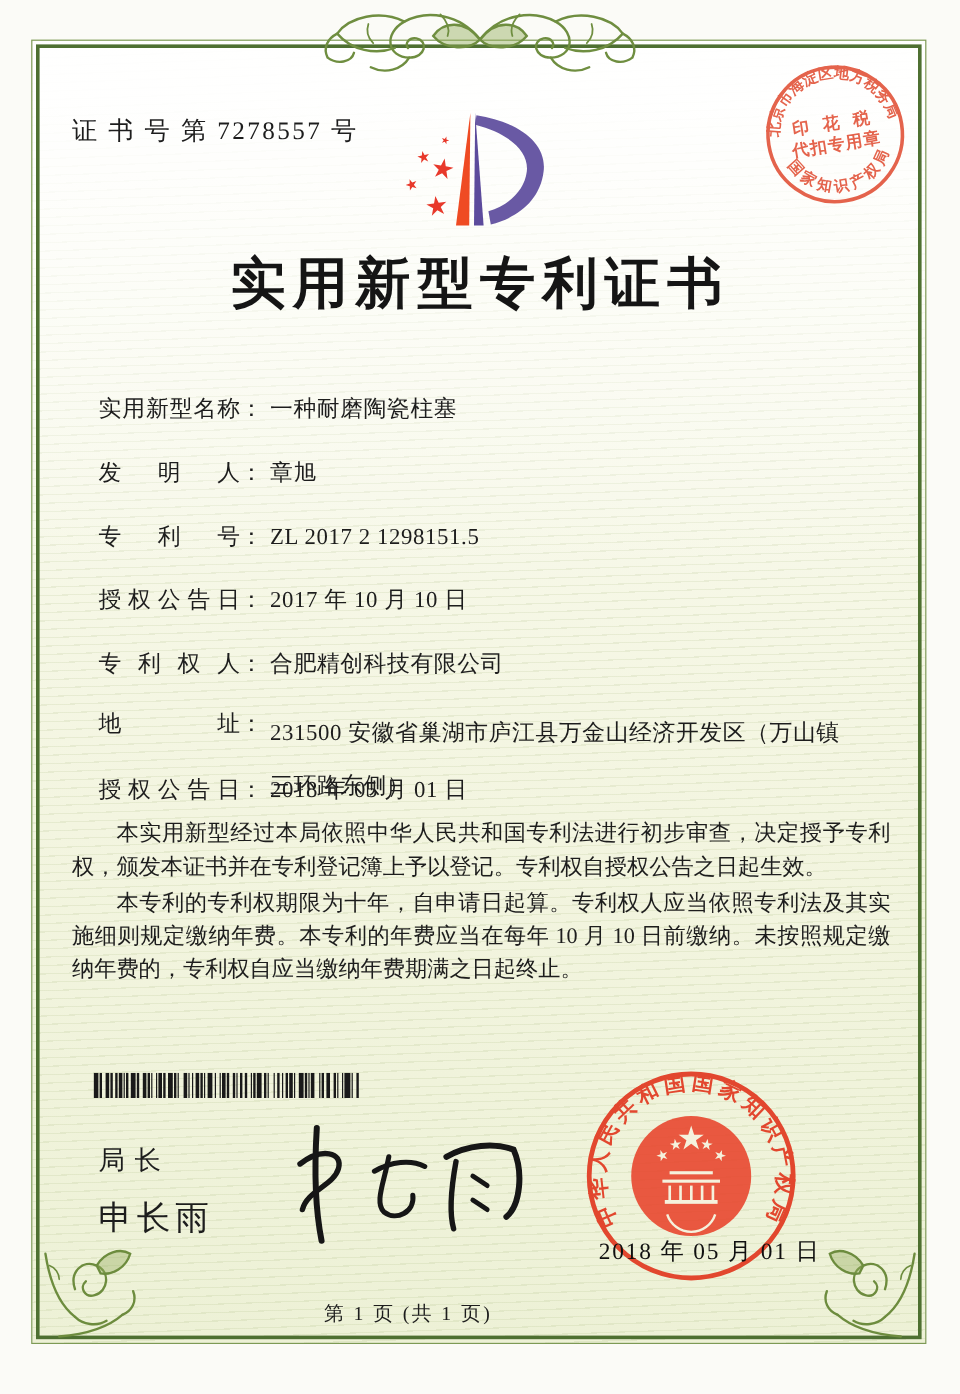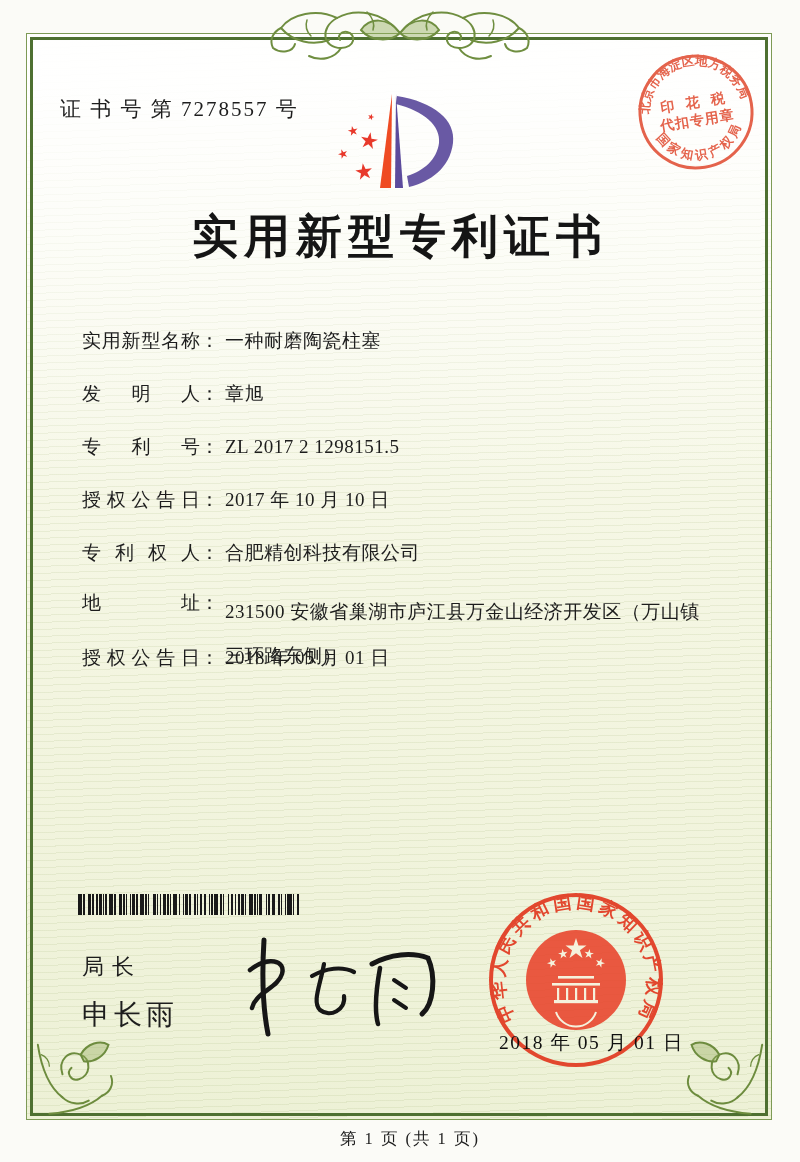"本实用新型经过本局依照中华人民共和国专利法进行初步审查，决定授予专利权，颁发本证" p { html: none -> <p>本实用新型经过本局依照中华人民共和国专利法进行初步审查，决定授予专利权，颁发本证书并在专利登记簿上予以登记。专利权自授权公告之日起生效。</p> }
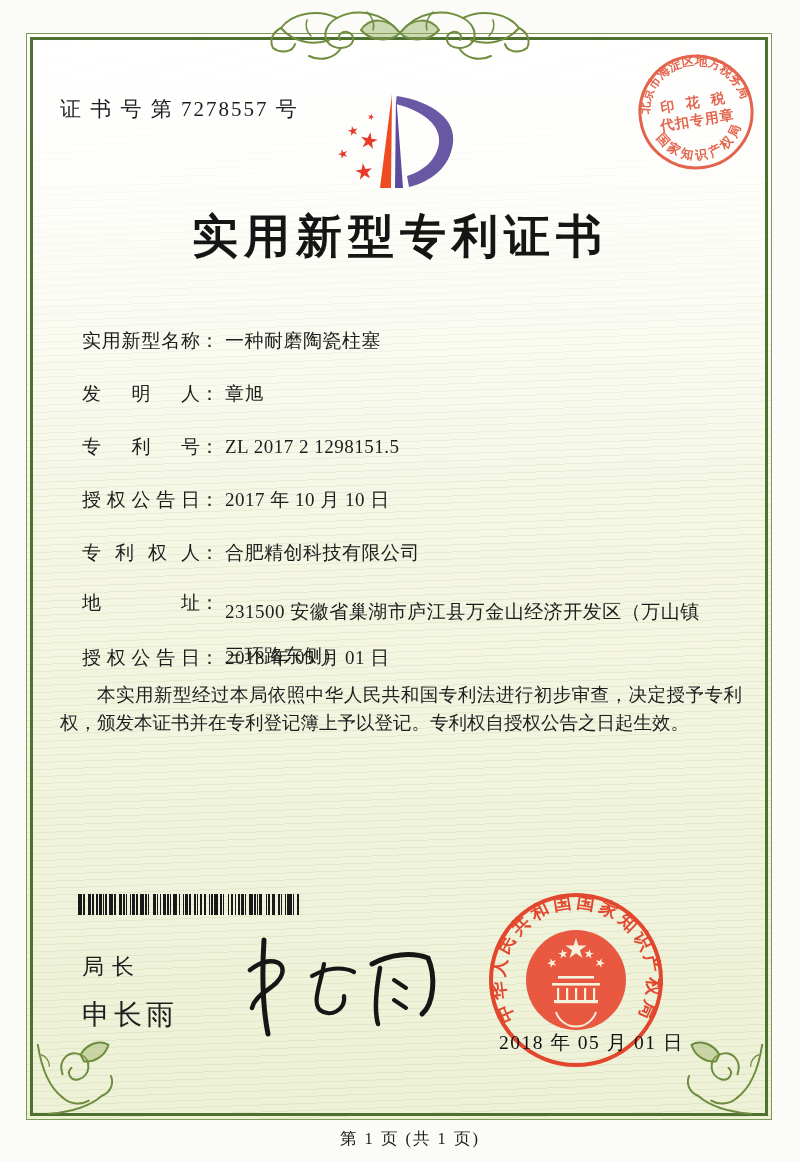"本专利的专利权期限为十年，自申请日起算。专利权人应当依照专利法及其实施细则规定缴" p { html: none -> <p>本专利的专利权期限为十年，自申请日起算。专利权人应当依照专利法及其实施细则规定缴纳年费。本专利的年费应当在每年 10 月 10 日前缴纳。未按照规定缴纳年费的，专利权自应当缴纳年费期满之日起终止。</p> }
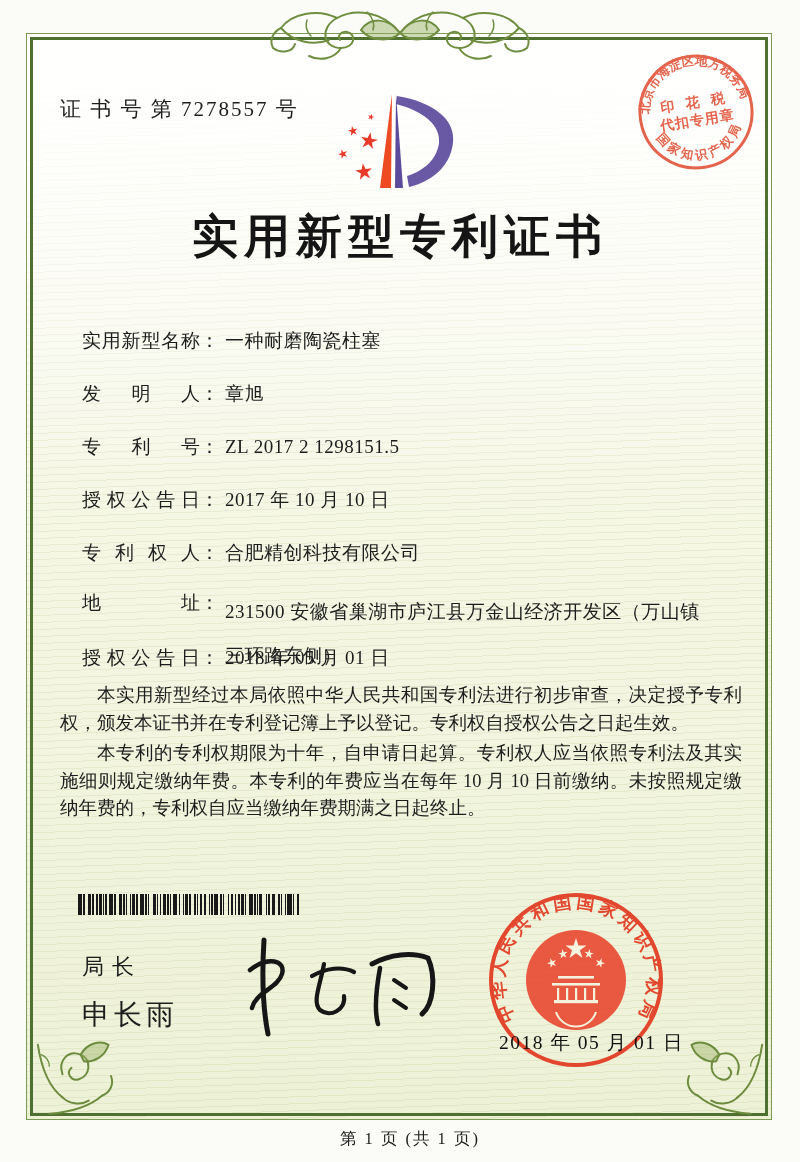"第 1 页 (共 1" .footer { text-align: right -> left; top: 1128px -> 1084px }
